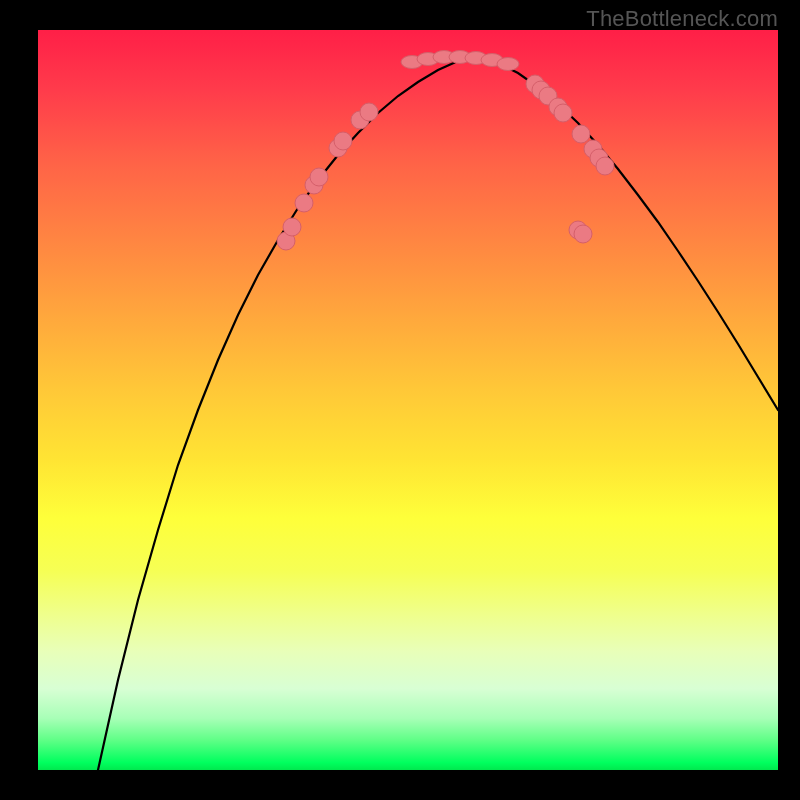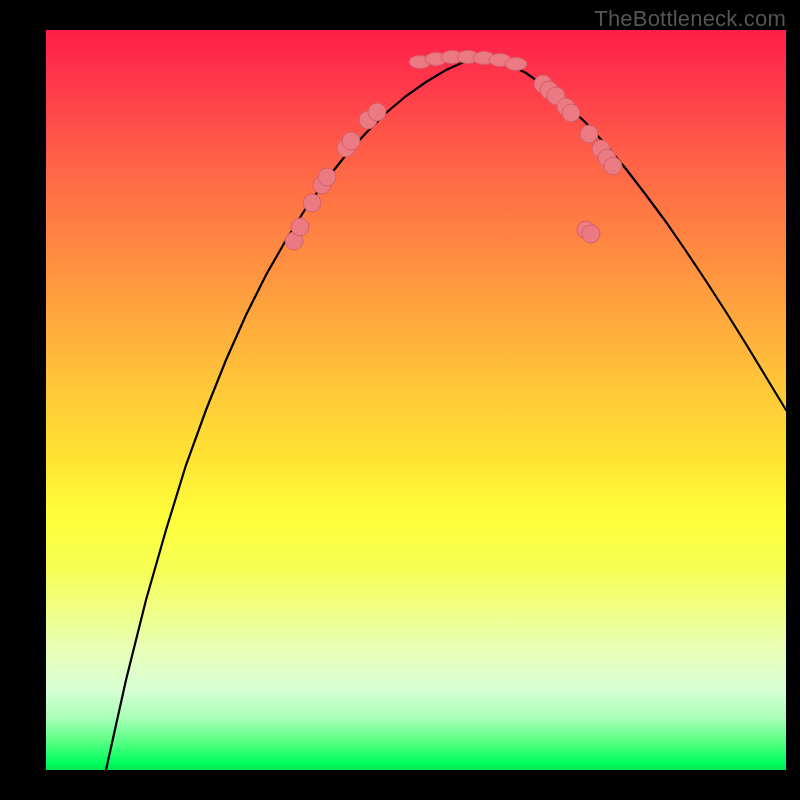"TheBottleneck.com" .frame { left: 16px -> 8px }
